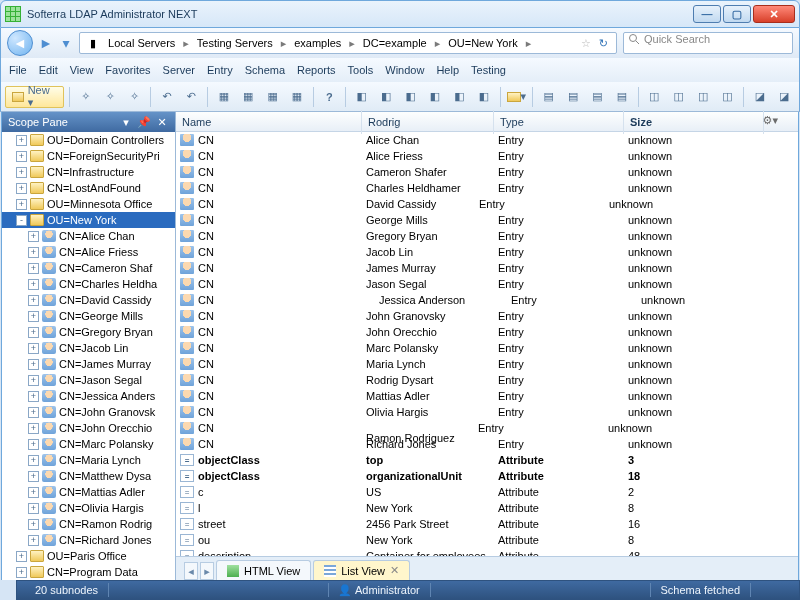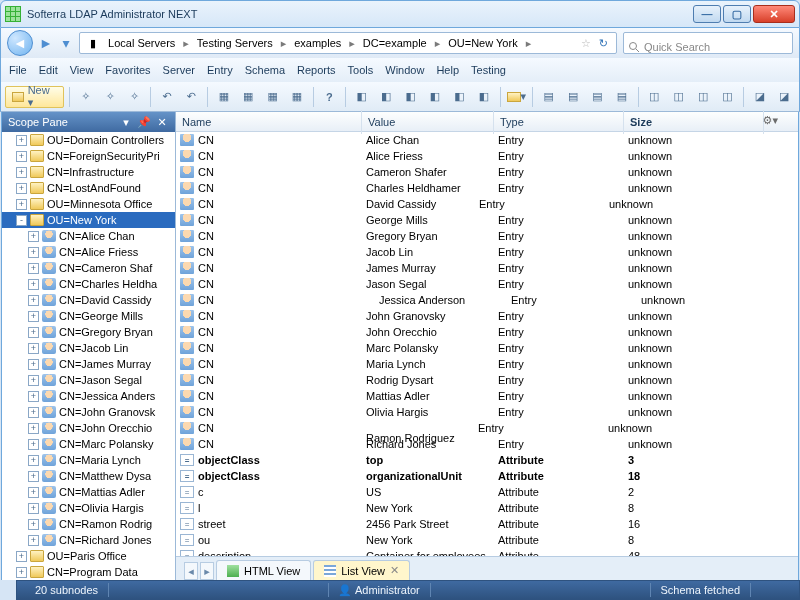"Quick Search" .search { align-items: flex-end -> flex-start }
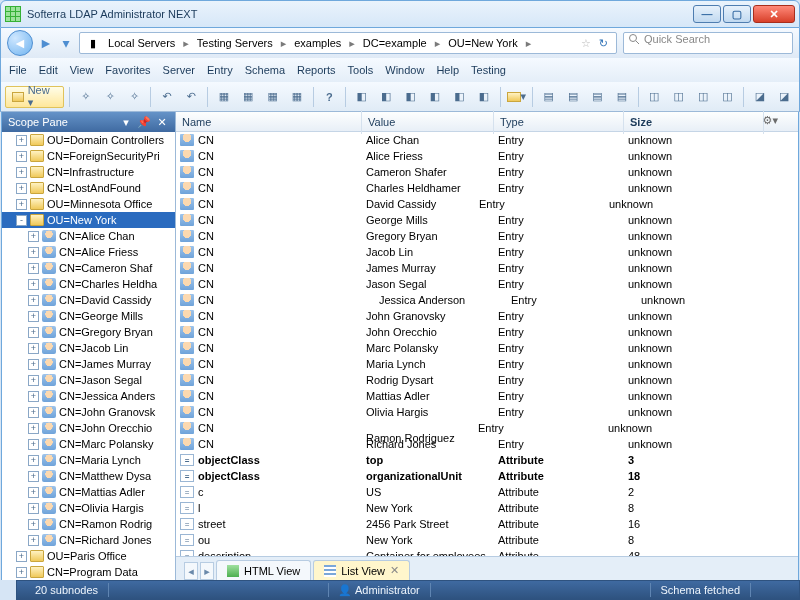"Value" div.colh { text: Value -> Rodrig }
